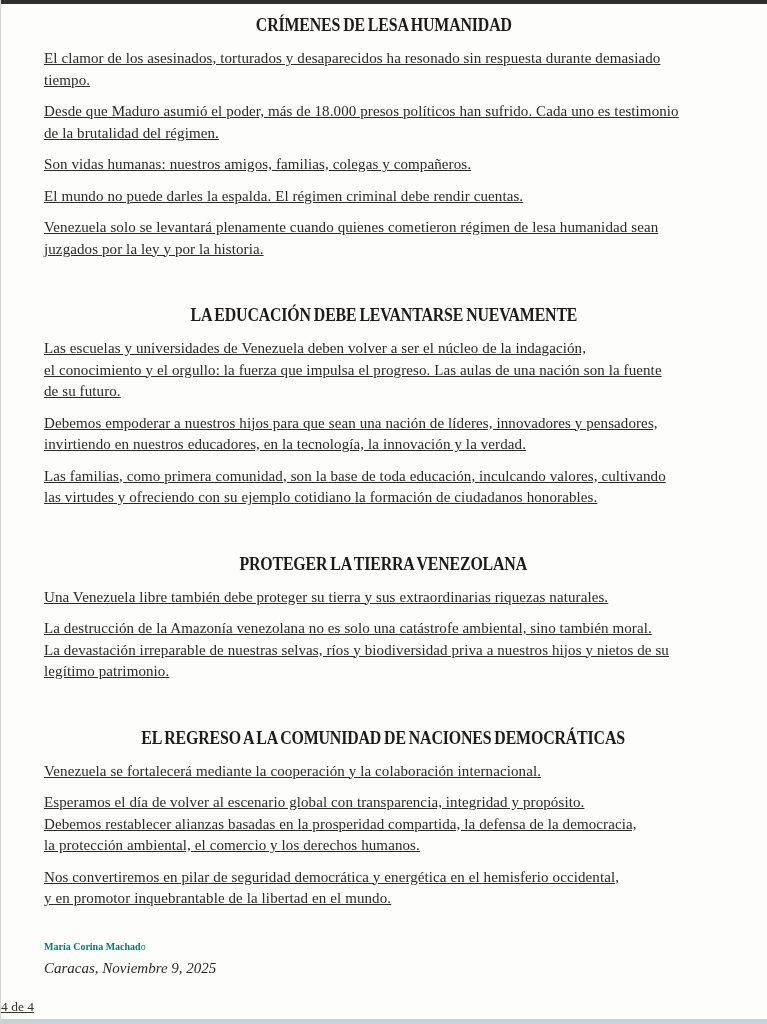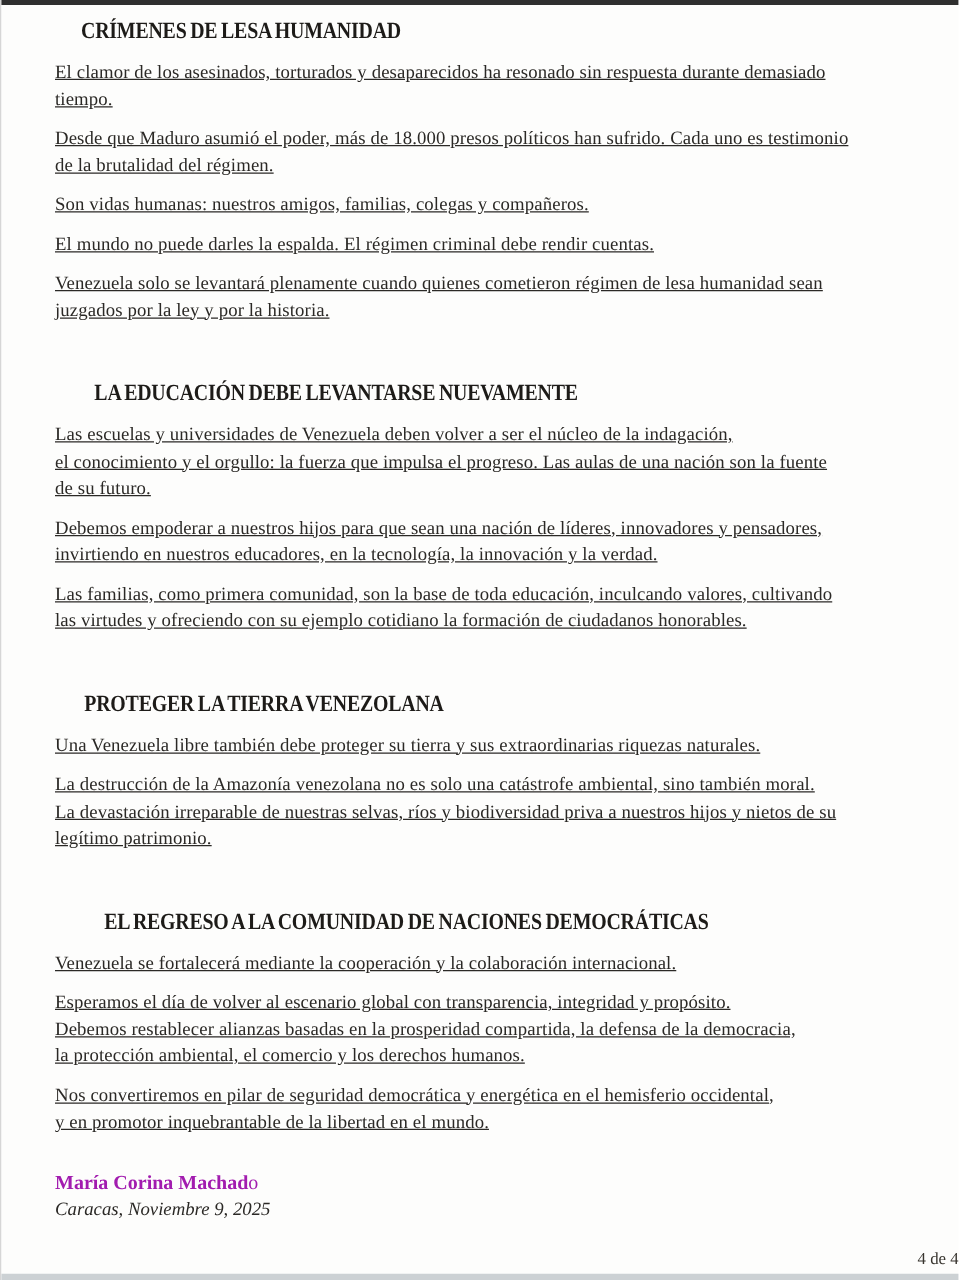"CRÍMENES DE LESA HUMANIDAD" .section-heading { text-align: none -> center }
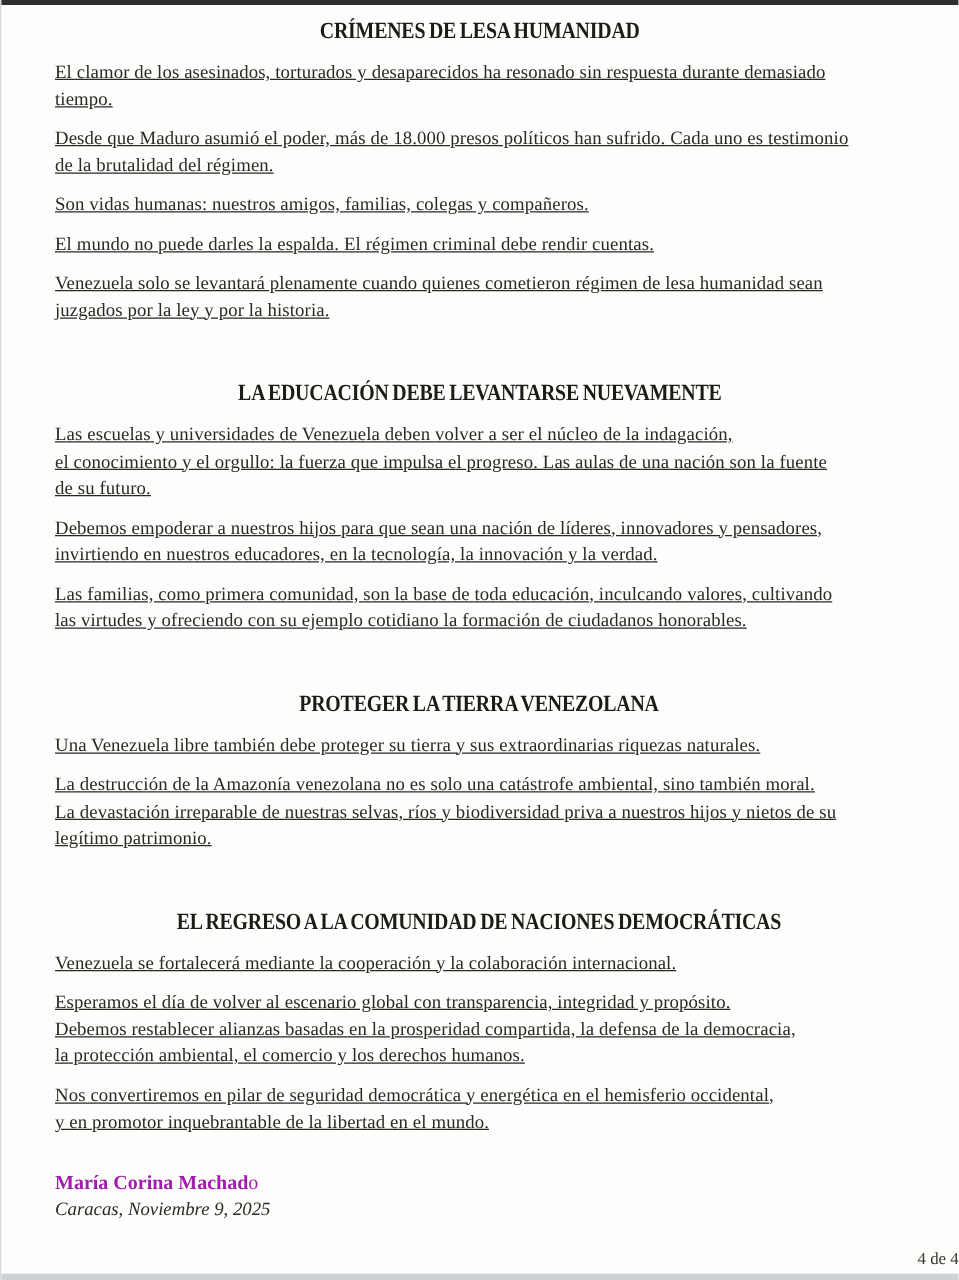"María Corina Machado" .sig-name { color: #a21caf -> #0f766e; font-size: 16px -> 10px }
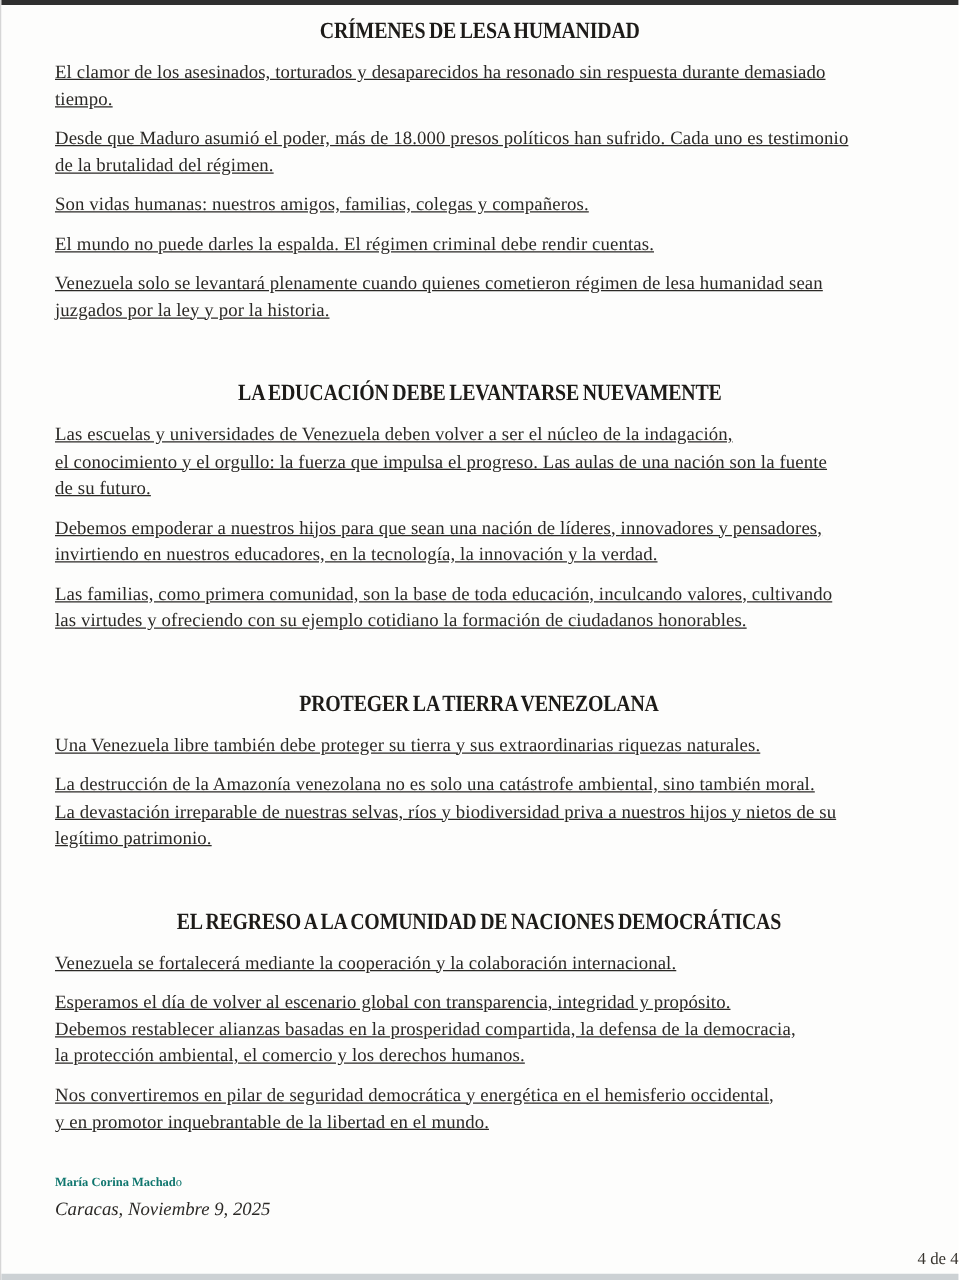"4 de 4" .page-footer { text-align: right -> left; text-decoration: none -> underline }
